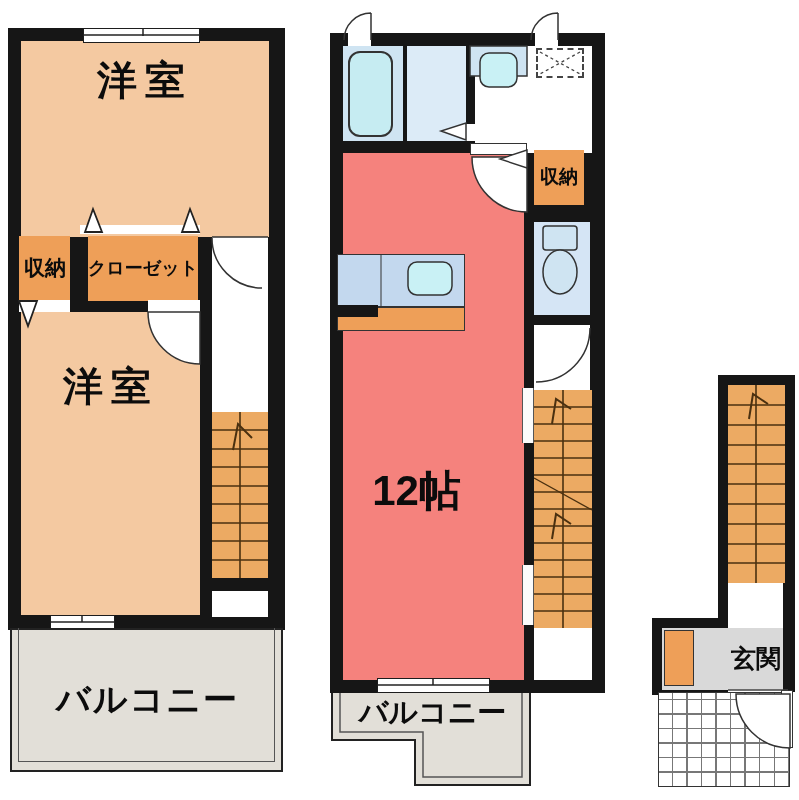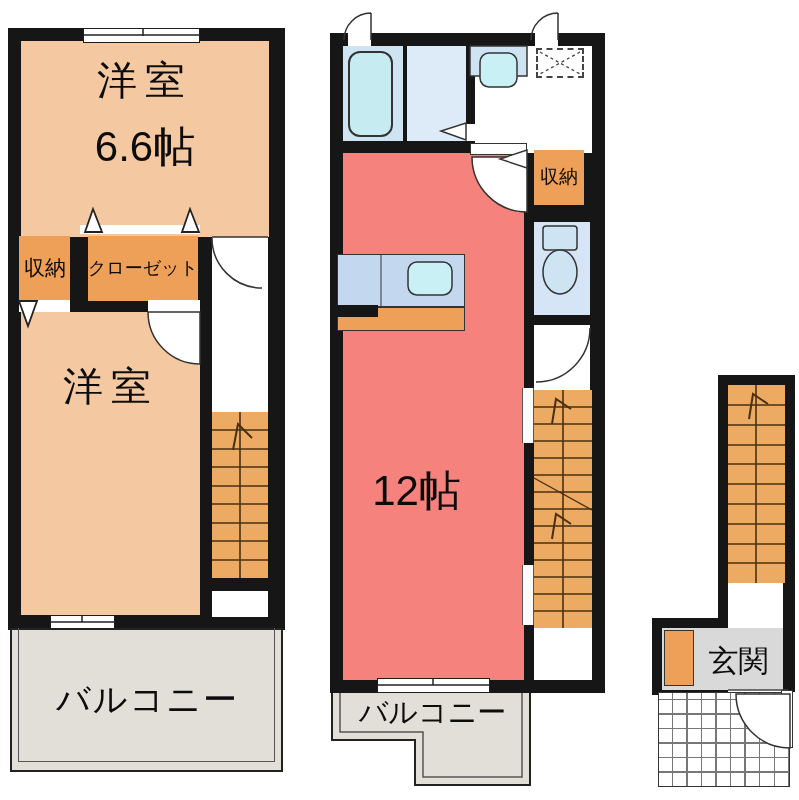"洋室" .label { font-weight: normal -> bold }
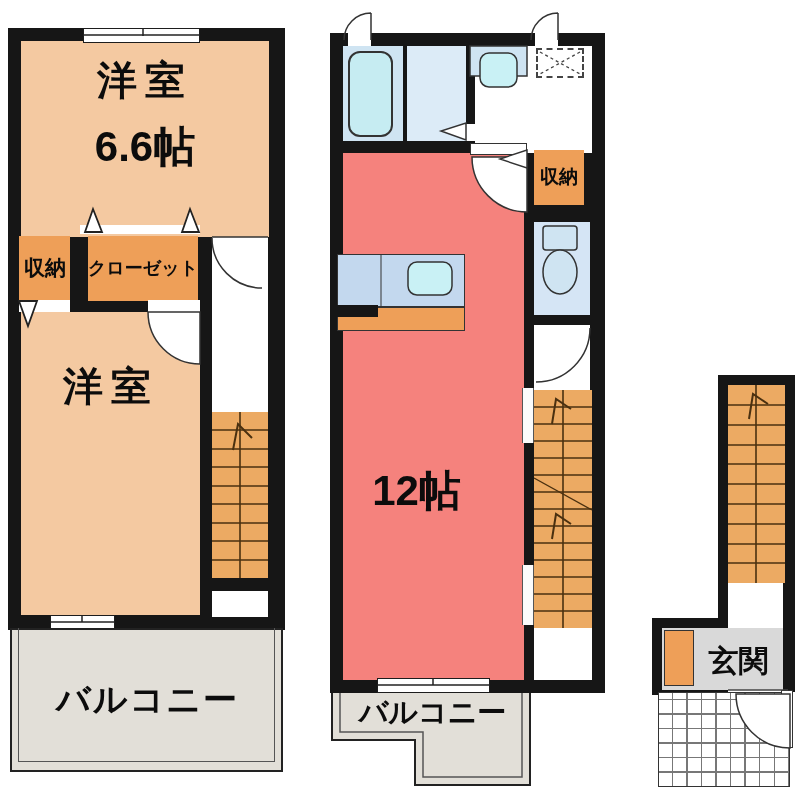"6.6帖" div.label { html: <div>6.6帖</div> -> none }
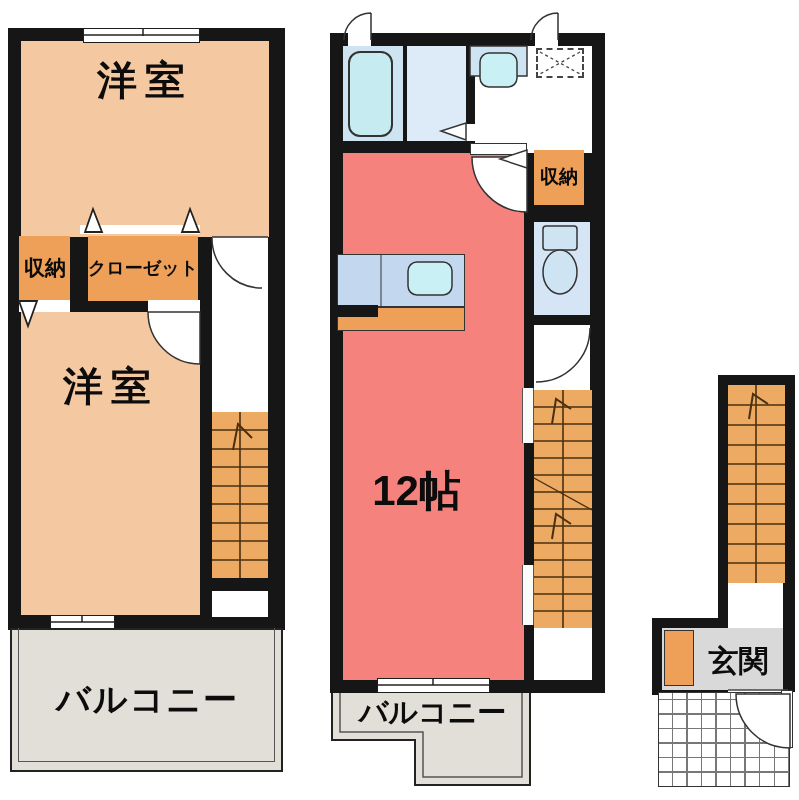"玄関" div.label { font-size: 30px -> 25px; text-align: none -> right }
